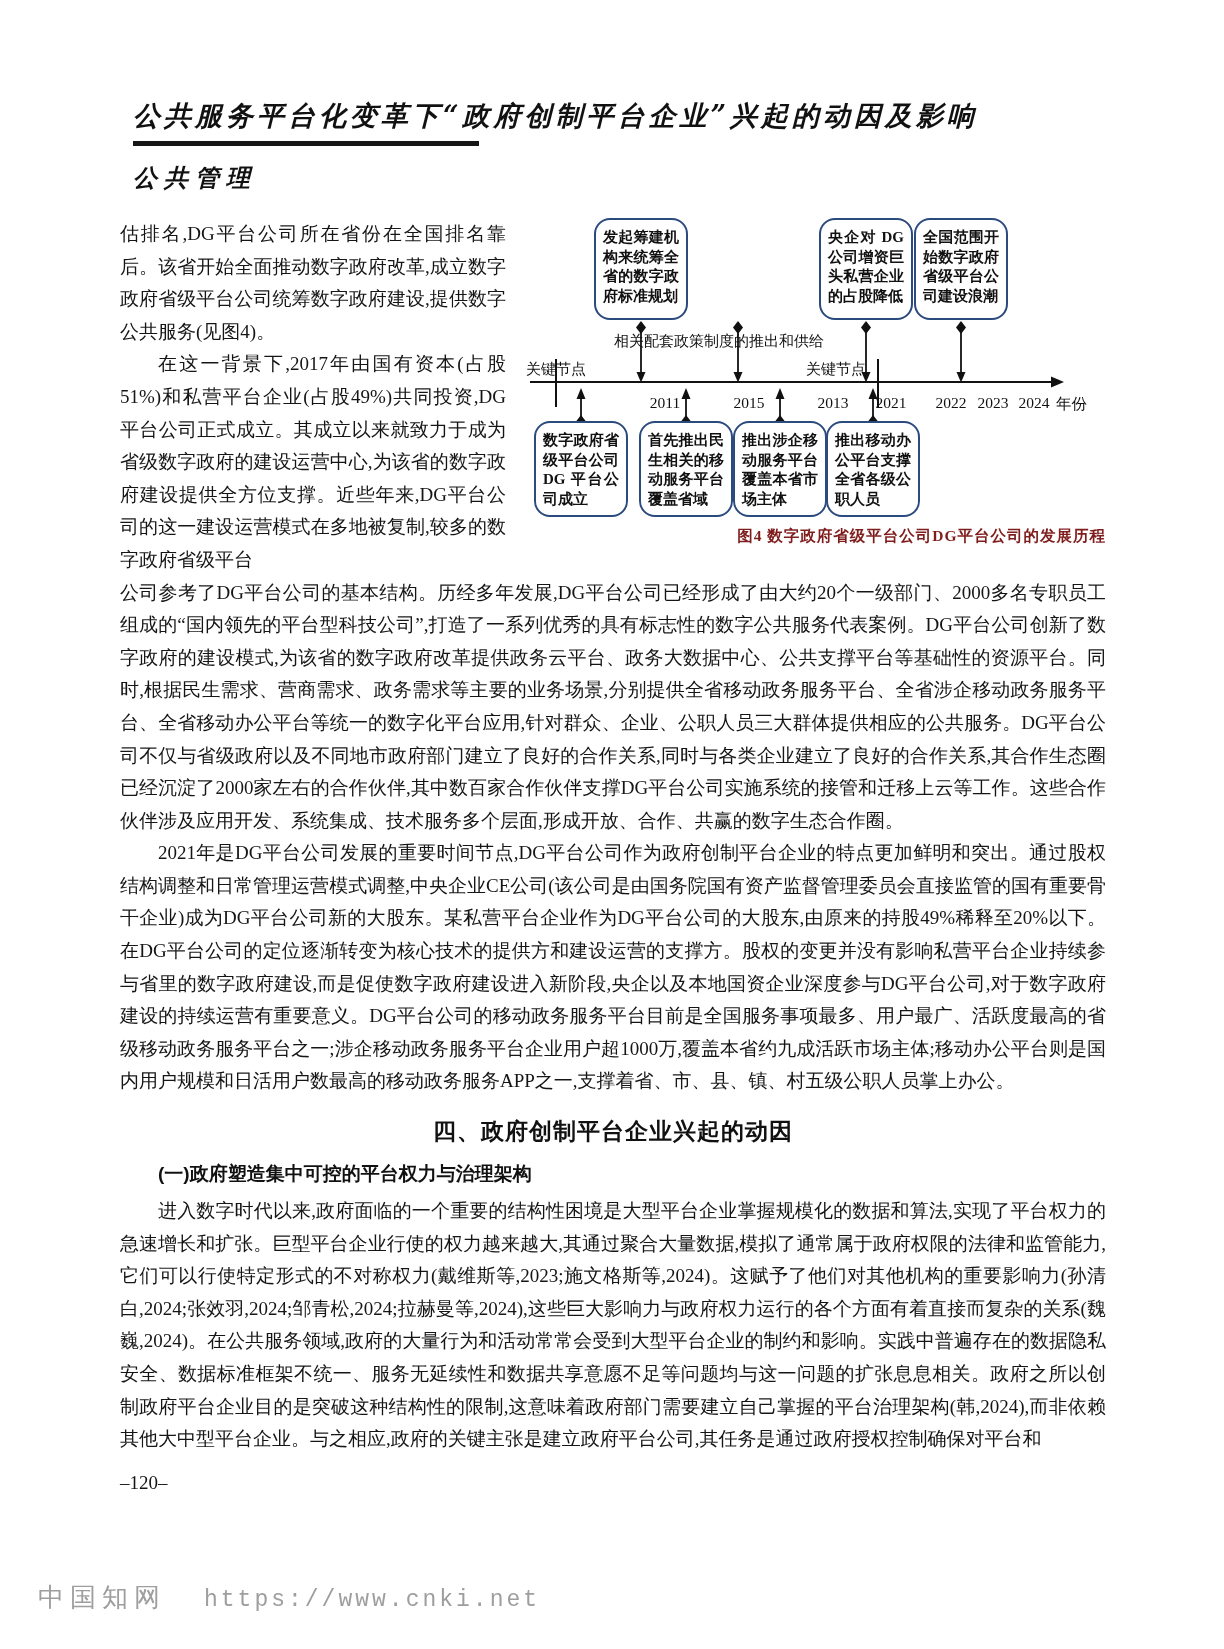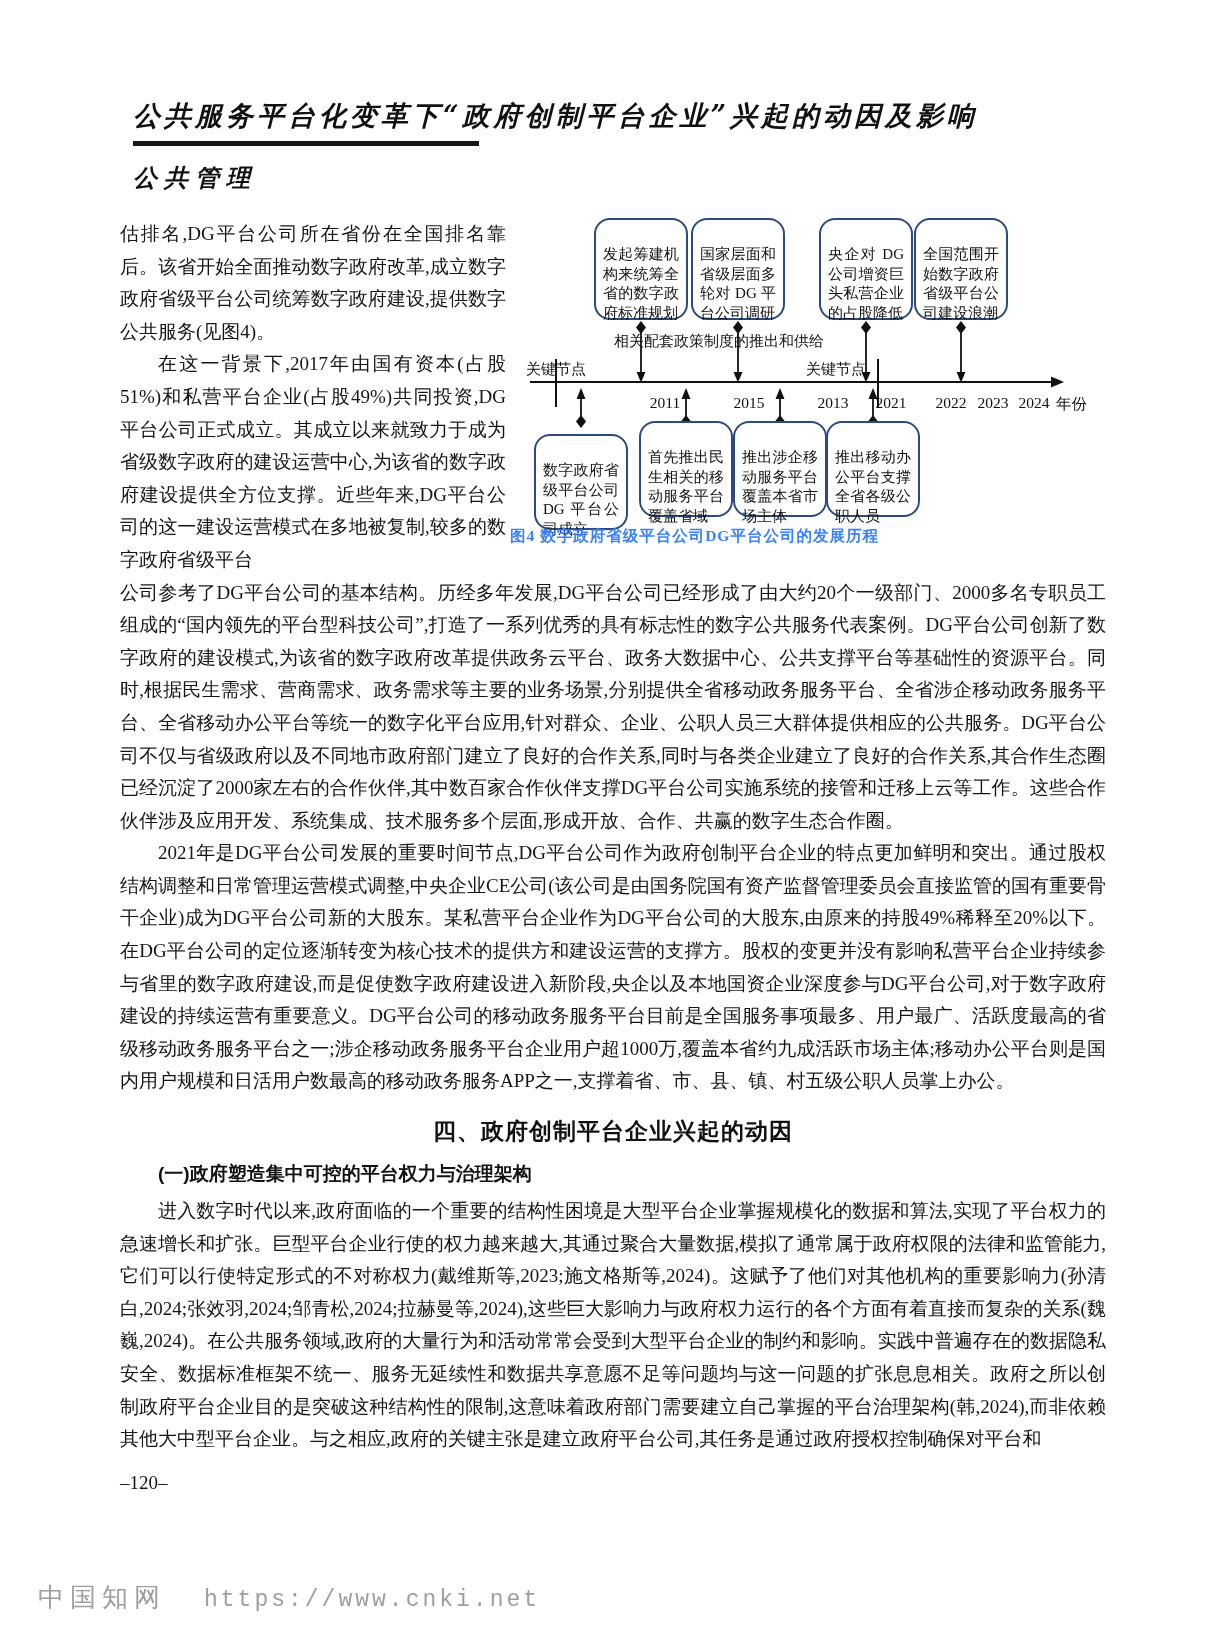"发起筹建机构来统筹全省的数字政府标准规划" .fbox { font-weight: none -> bold; padding: 25px 7px -> 8px 7px }
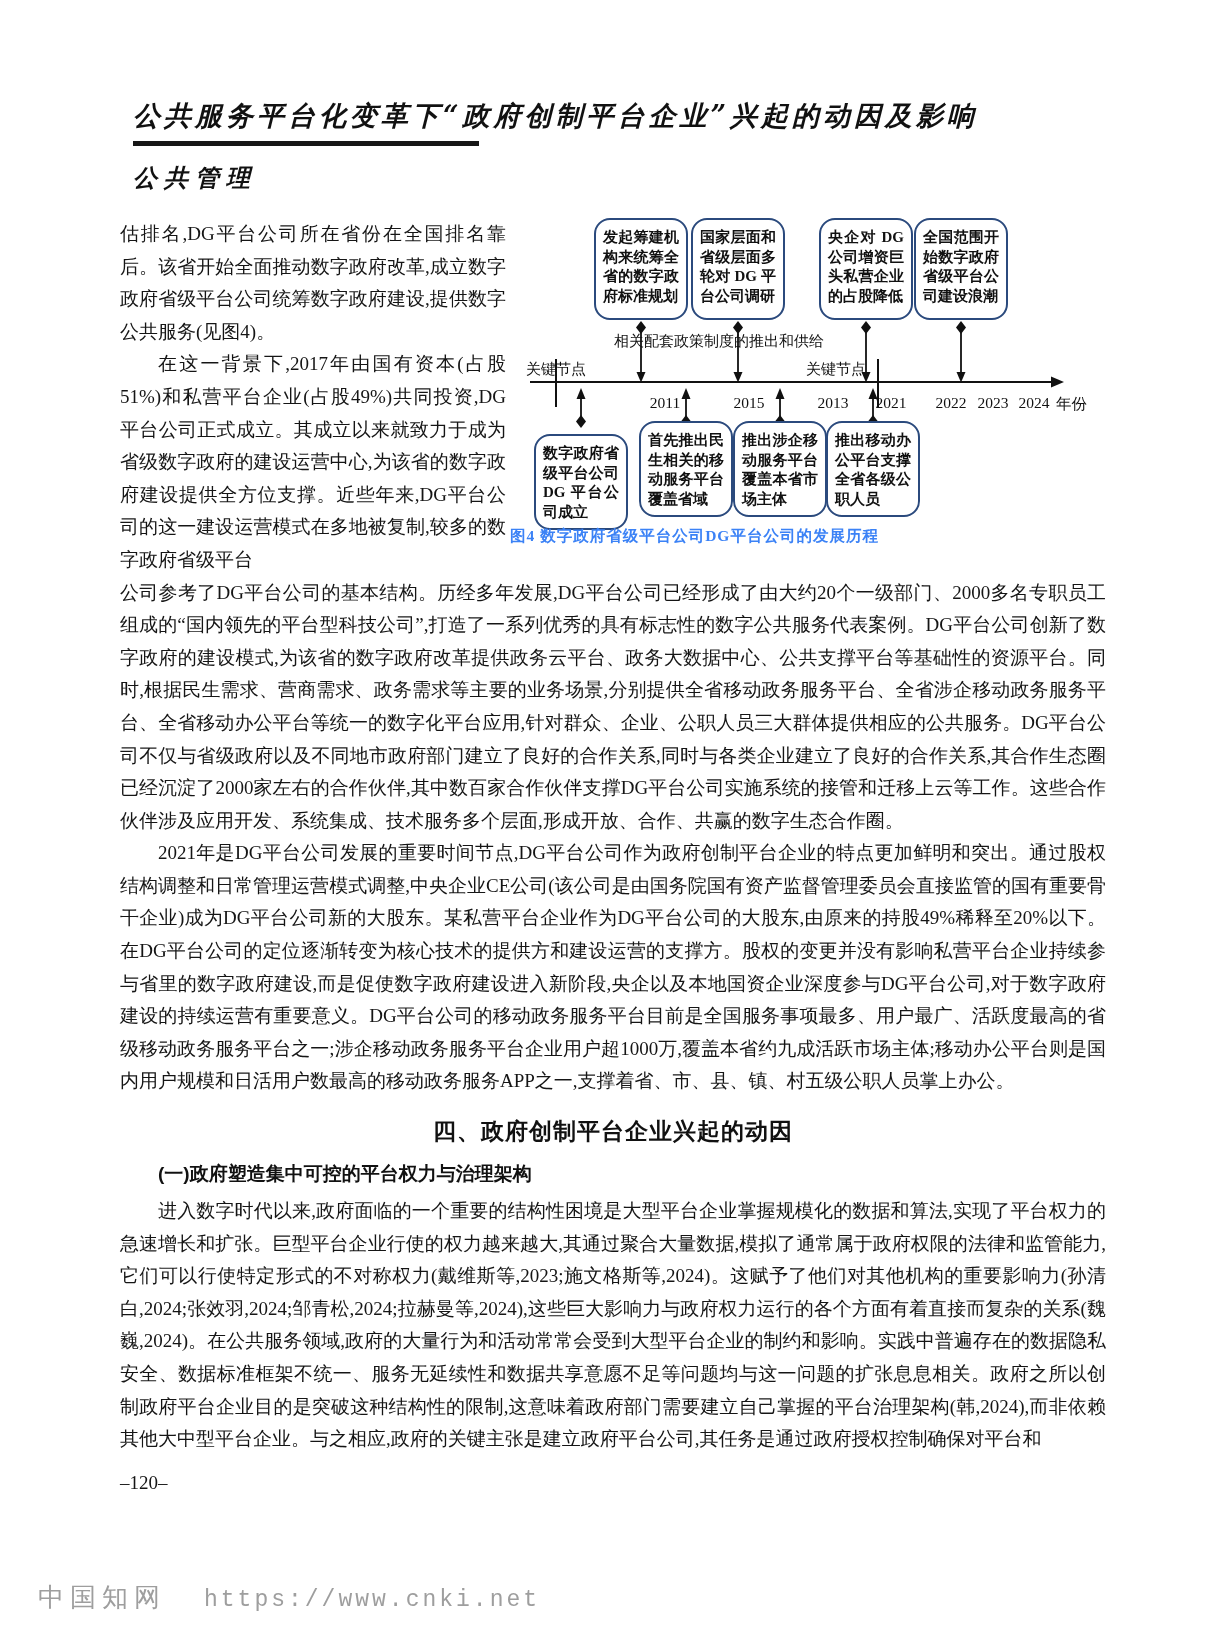"国家层面和省级层面多轮对 DG 平台公司调研" div.fbox { html: <div>国家层面和省级层面多轮对 DG 平台公司调研</div> -> none }
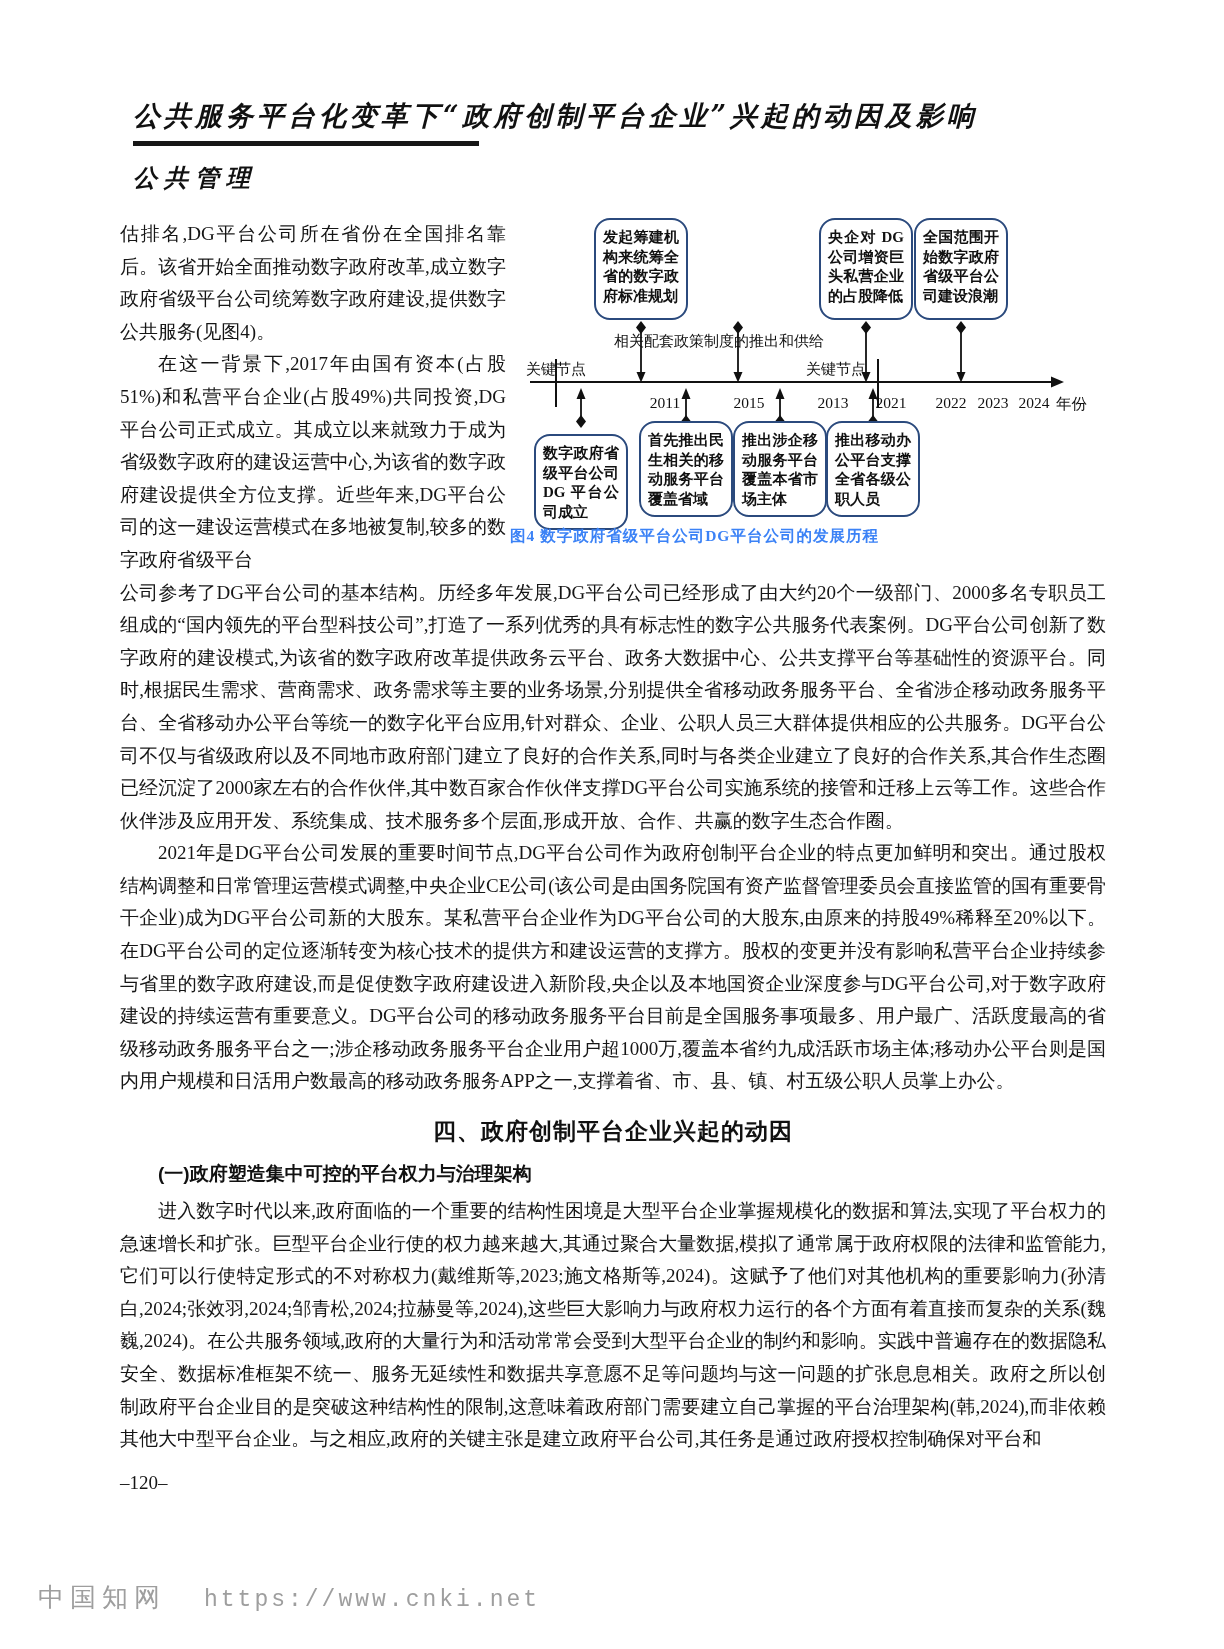"数字政府省级平台公司 DG 平台公司成立" .bb1 { margin-top: 13px -> none }
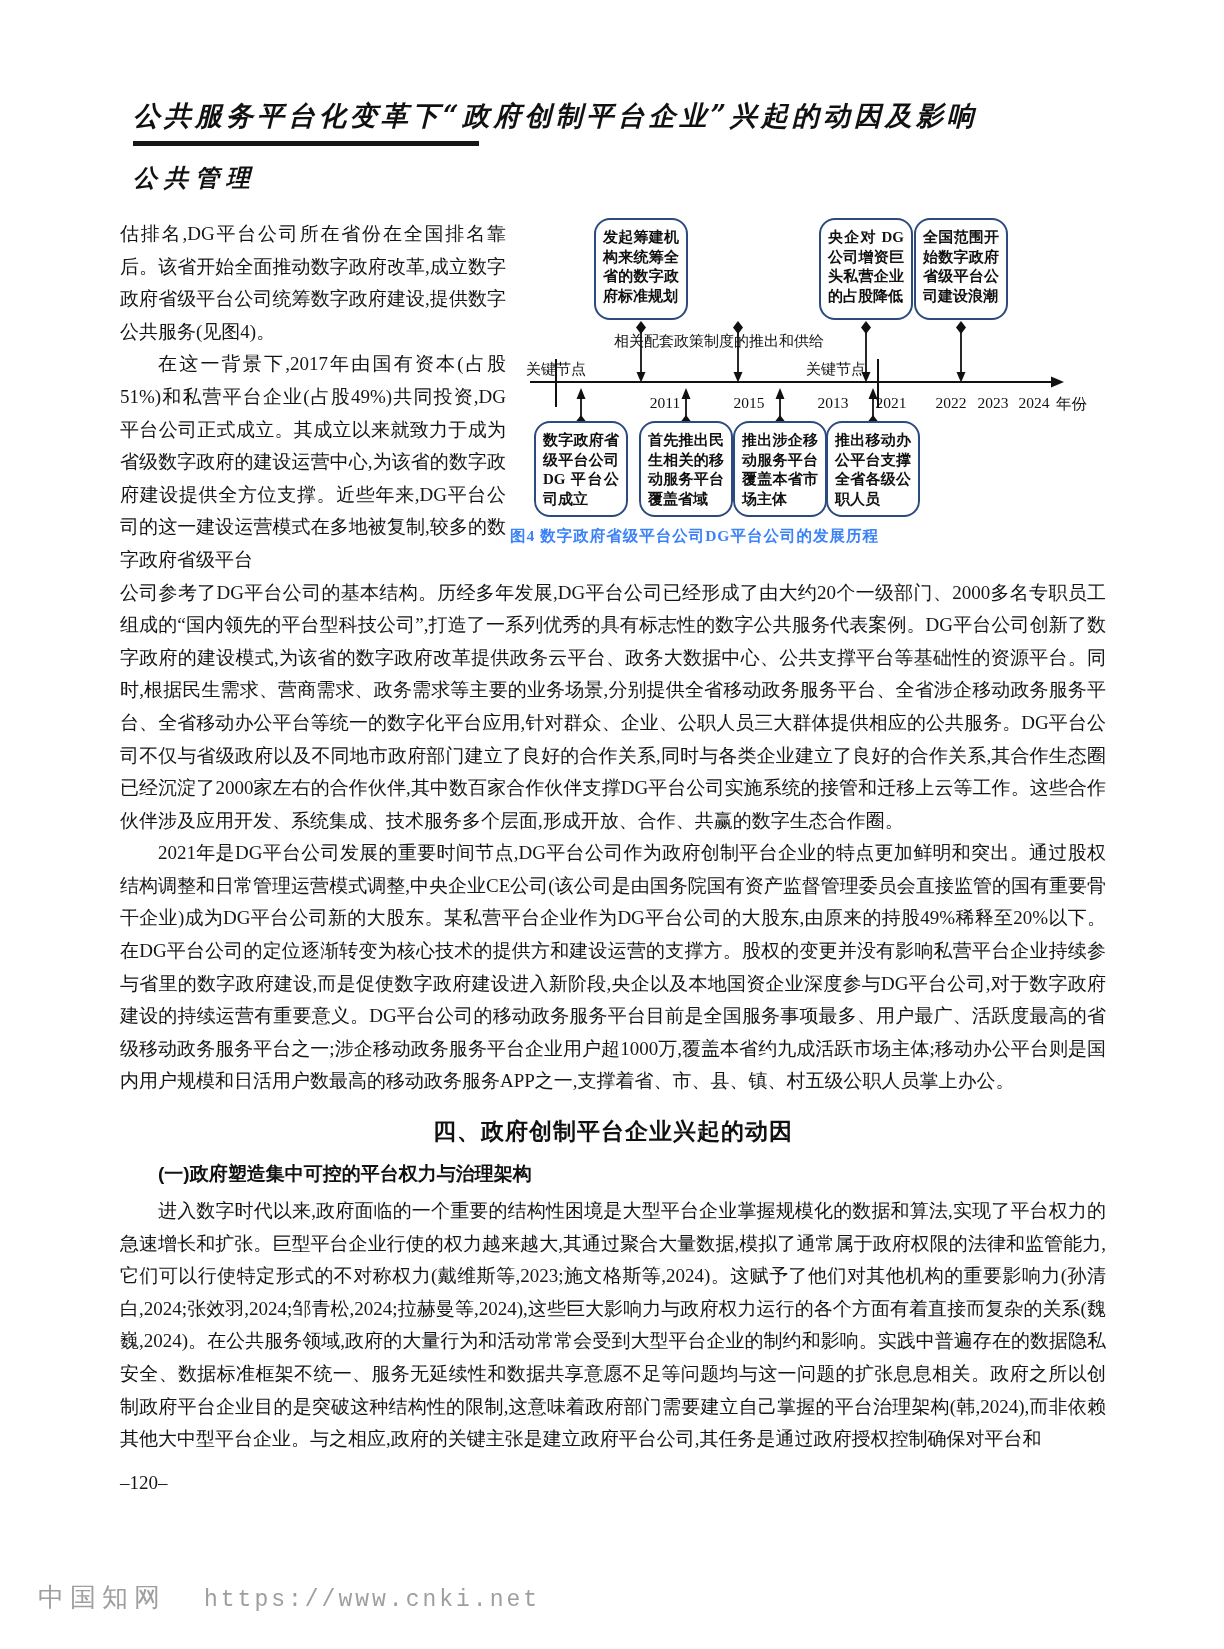"图4 数字政府省级平台公司DG平台公司的发展历程" .fig-cap { color: #3b82f6 -> #7f1d1d; text-align: left -> right }
